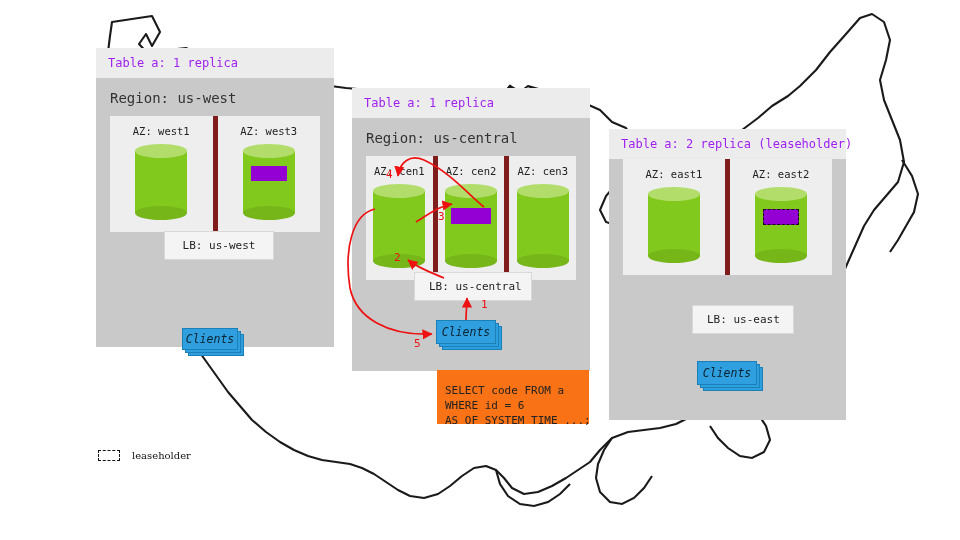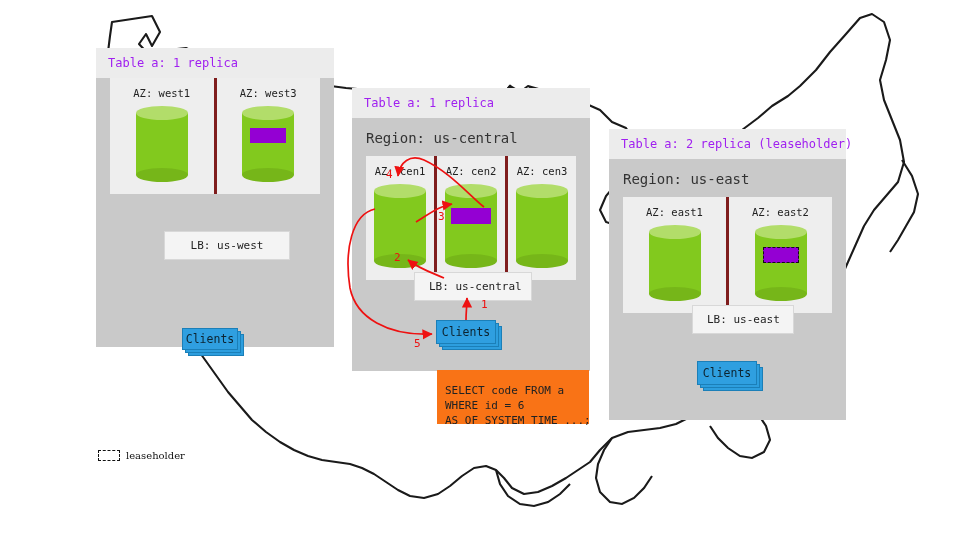"Region: us-west" div.region-label { html: none -> <div>Region: us-west</div> }
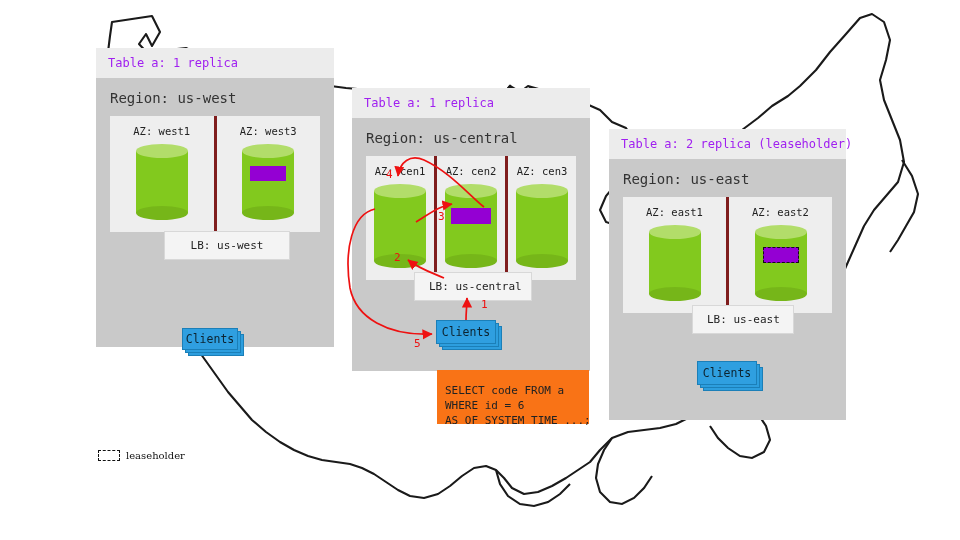"AZ: west1" .az { border-right: 3px solid #7f1d1d -> 5px solid #7f1d1d }
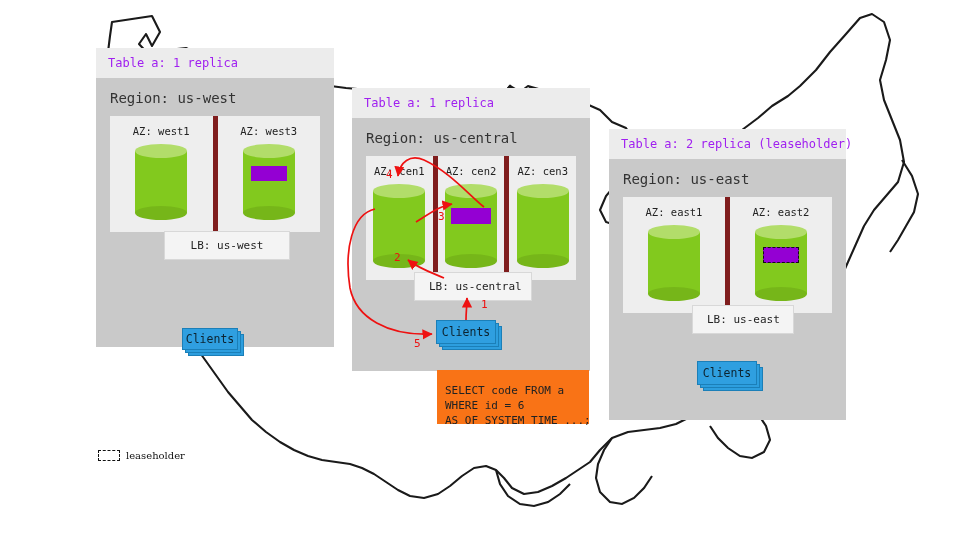"Region: us-east" div.region-label { html: <div>Region: us-east</div> -> none }
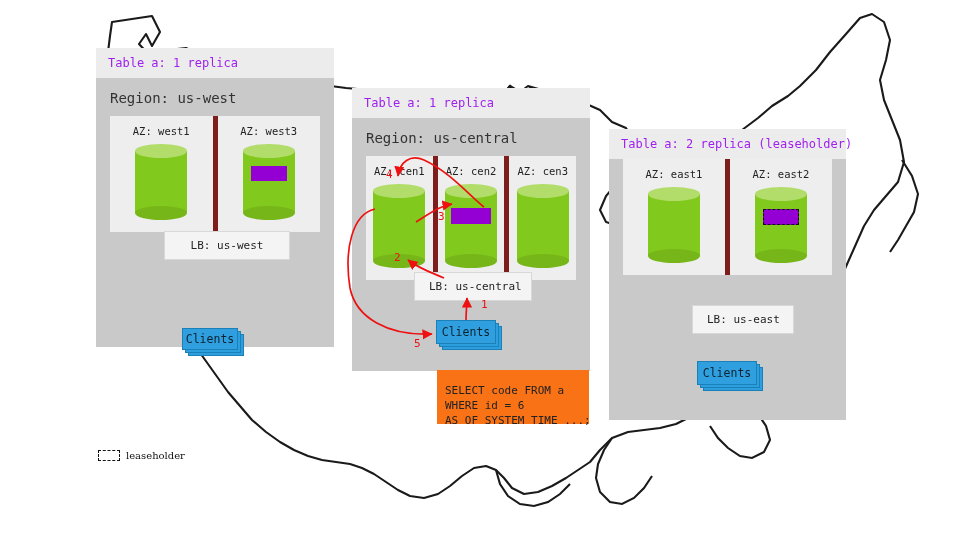"LB: us-west" div.lb { width: 126px -> 110px }
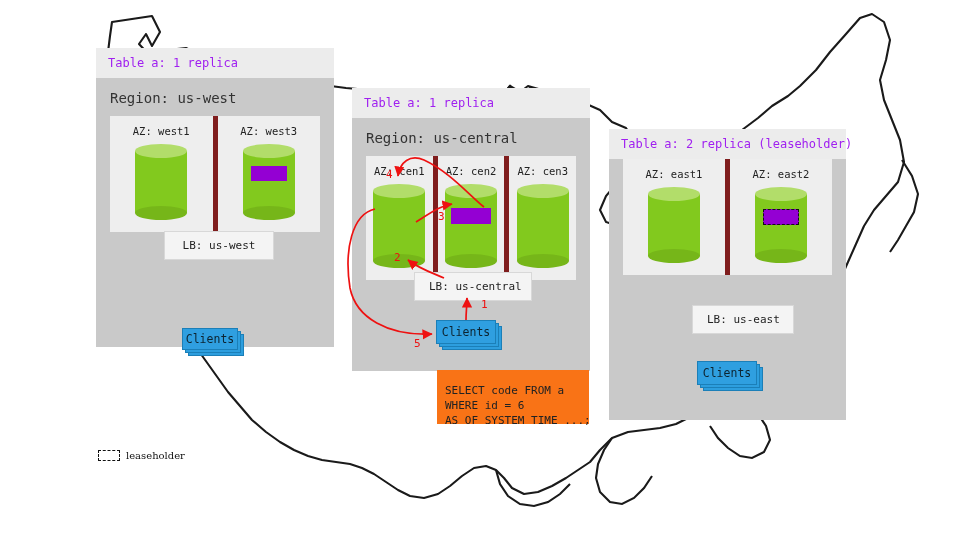"Clients" .clients { font-style: none -> italic }
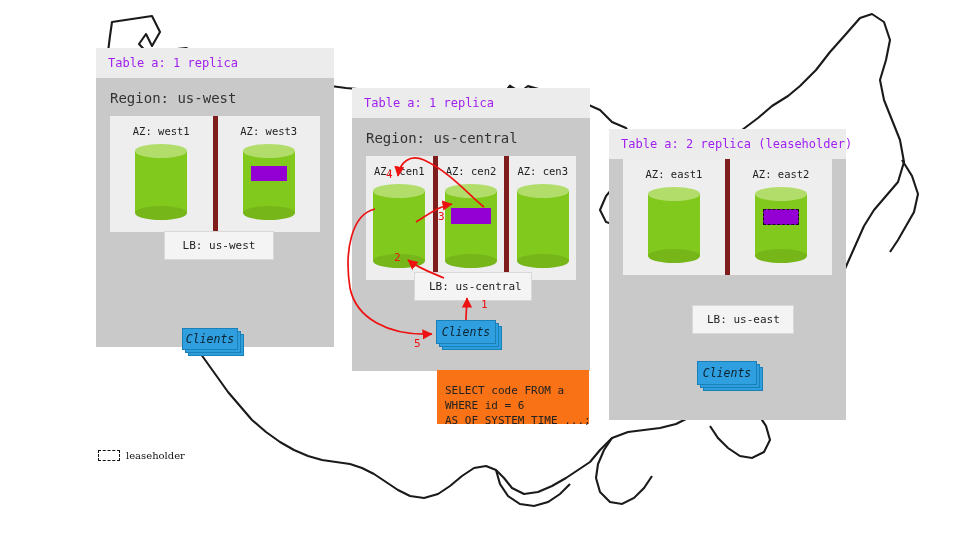"leaseholder" .legend { gap: 6px -> 12px }
